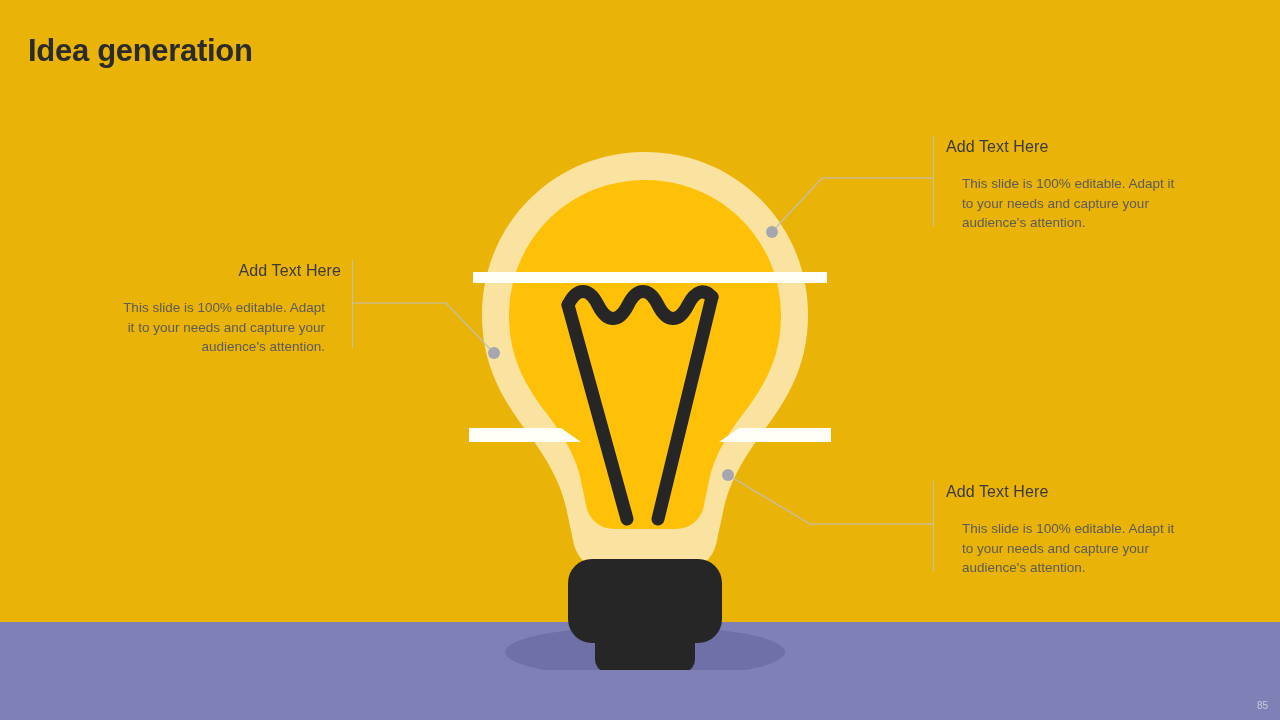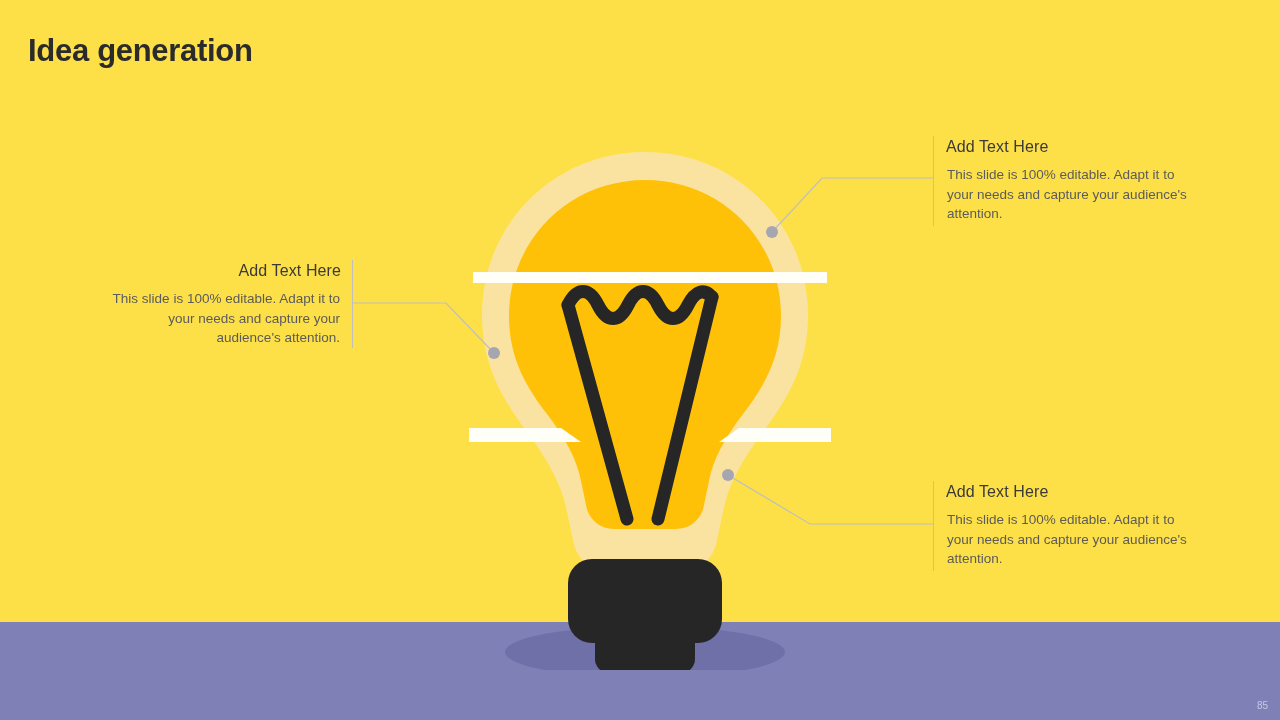"Idea generation" .slide { background: #fde047 -> #eab308 }
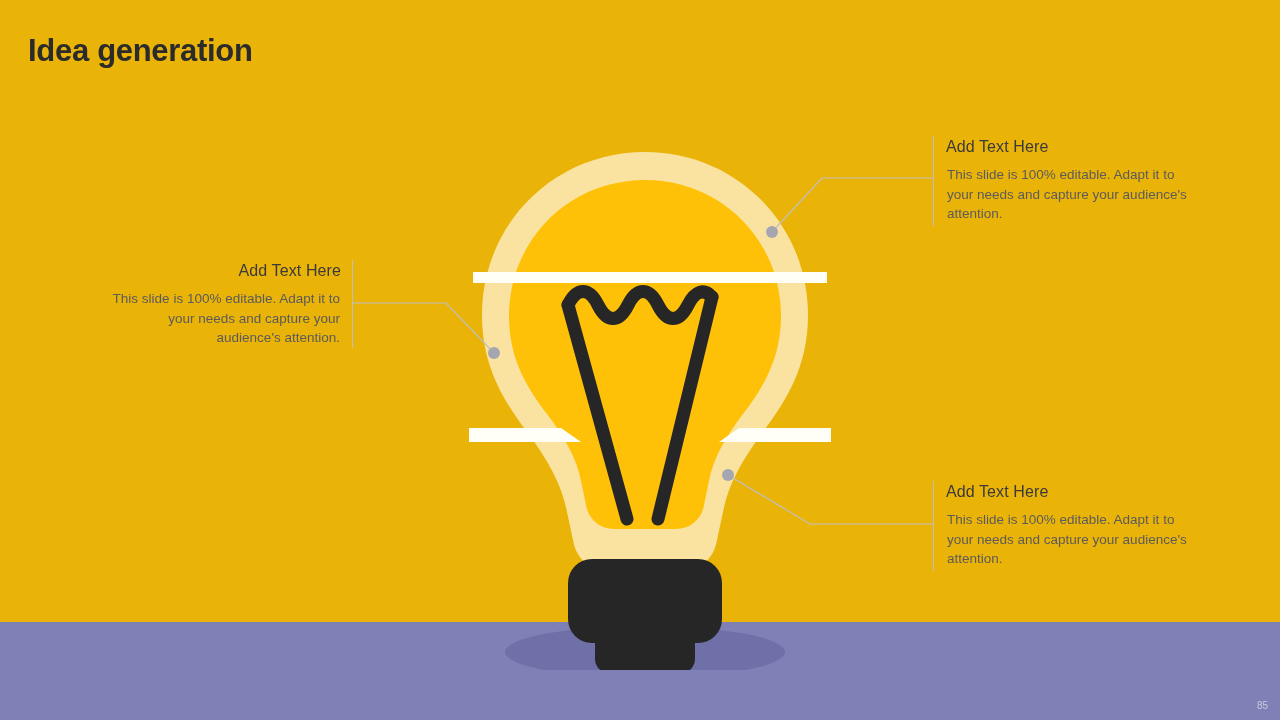"This slide is 100% editable." .callout-body { margin: 1px -> 16px }
